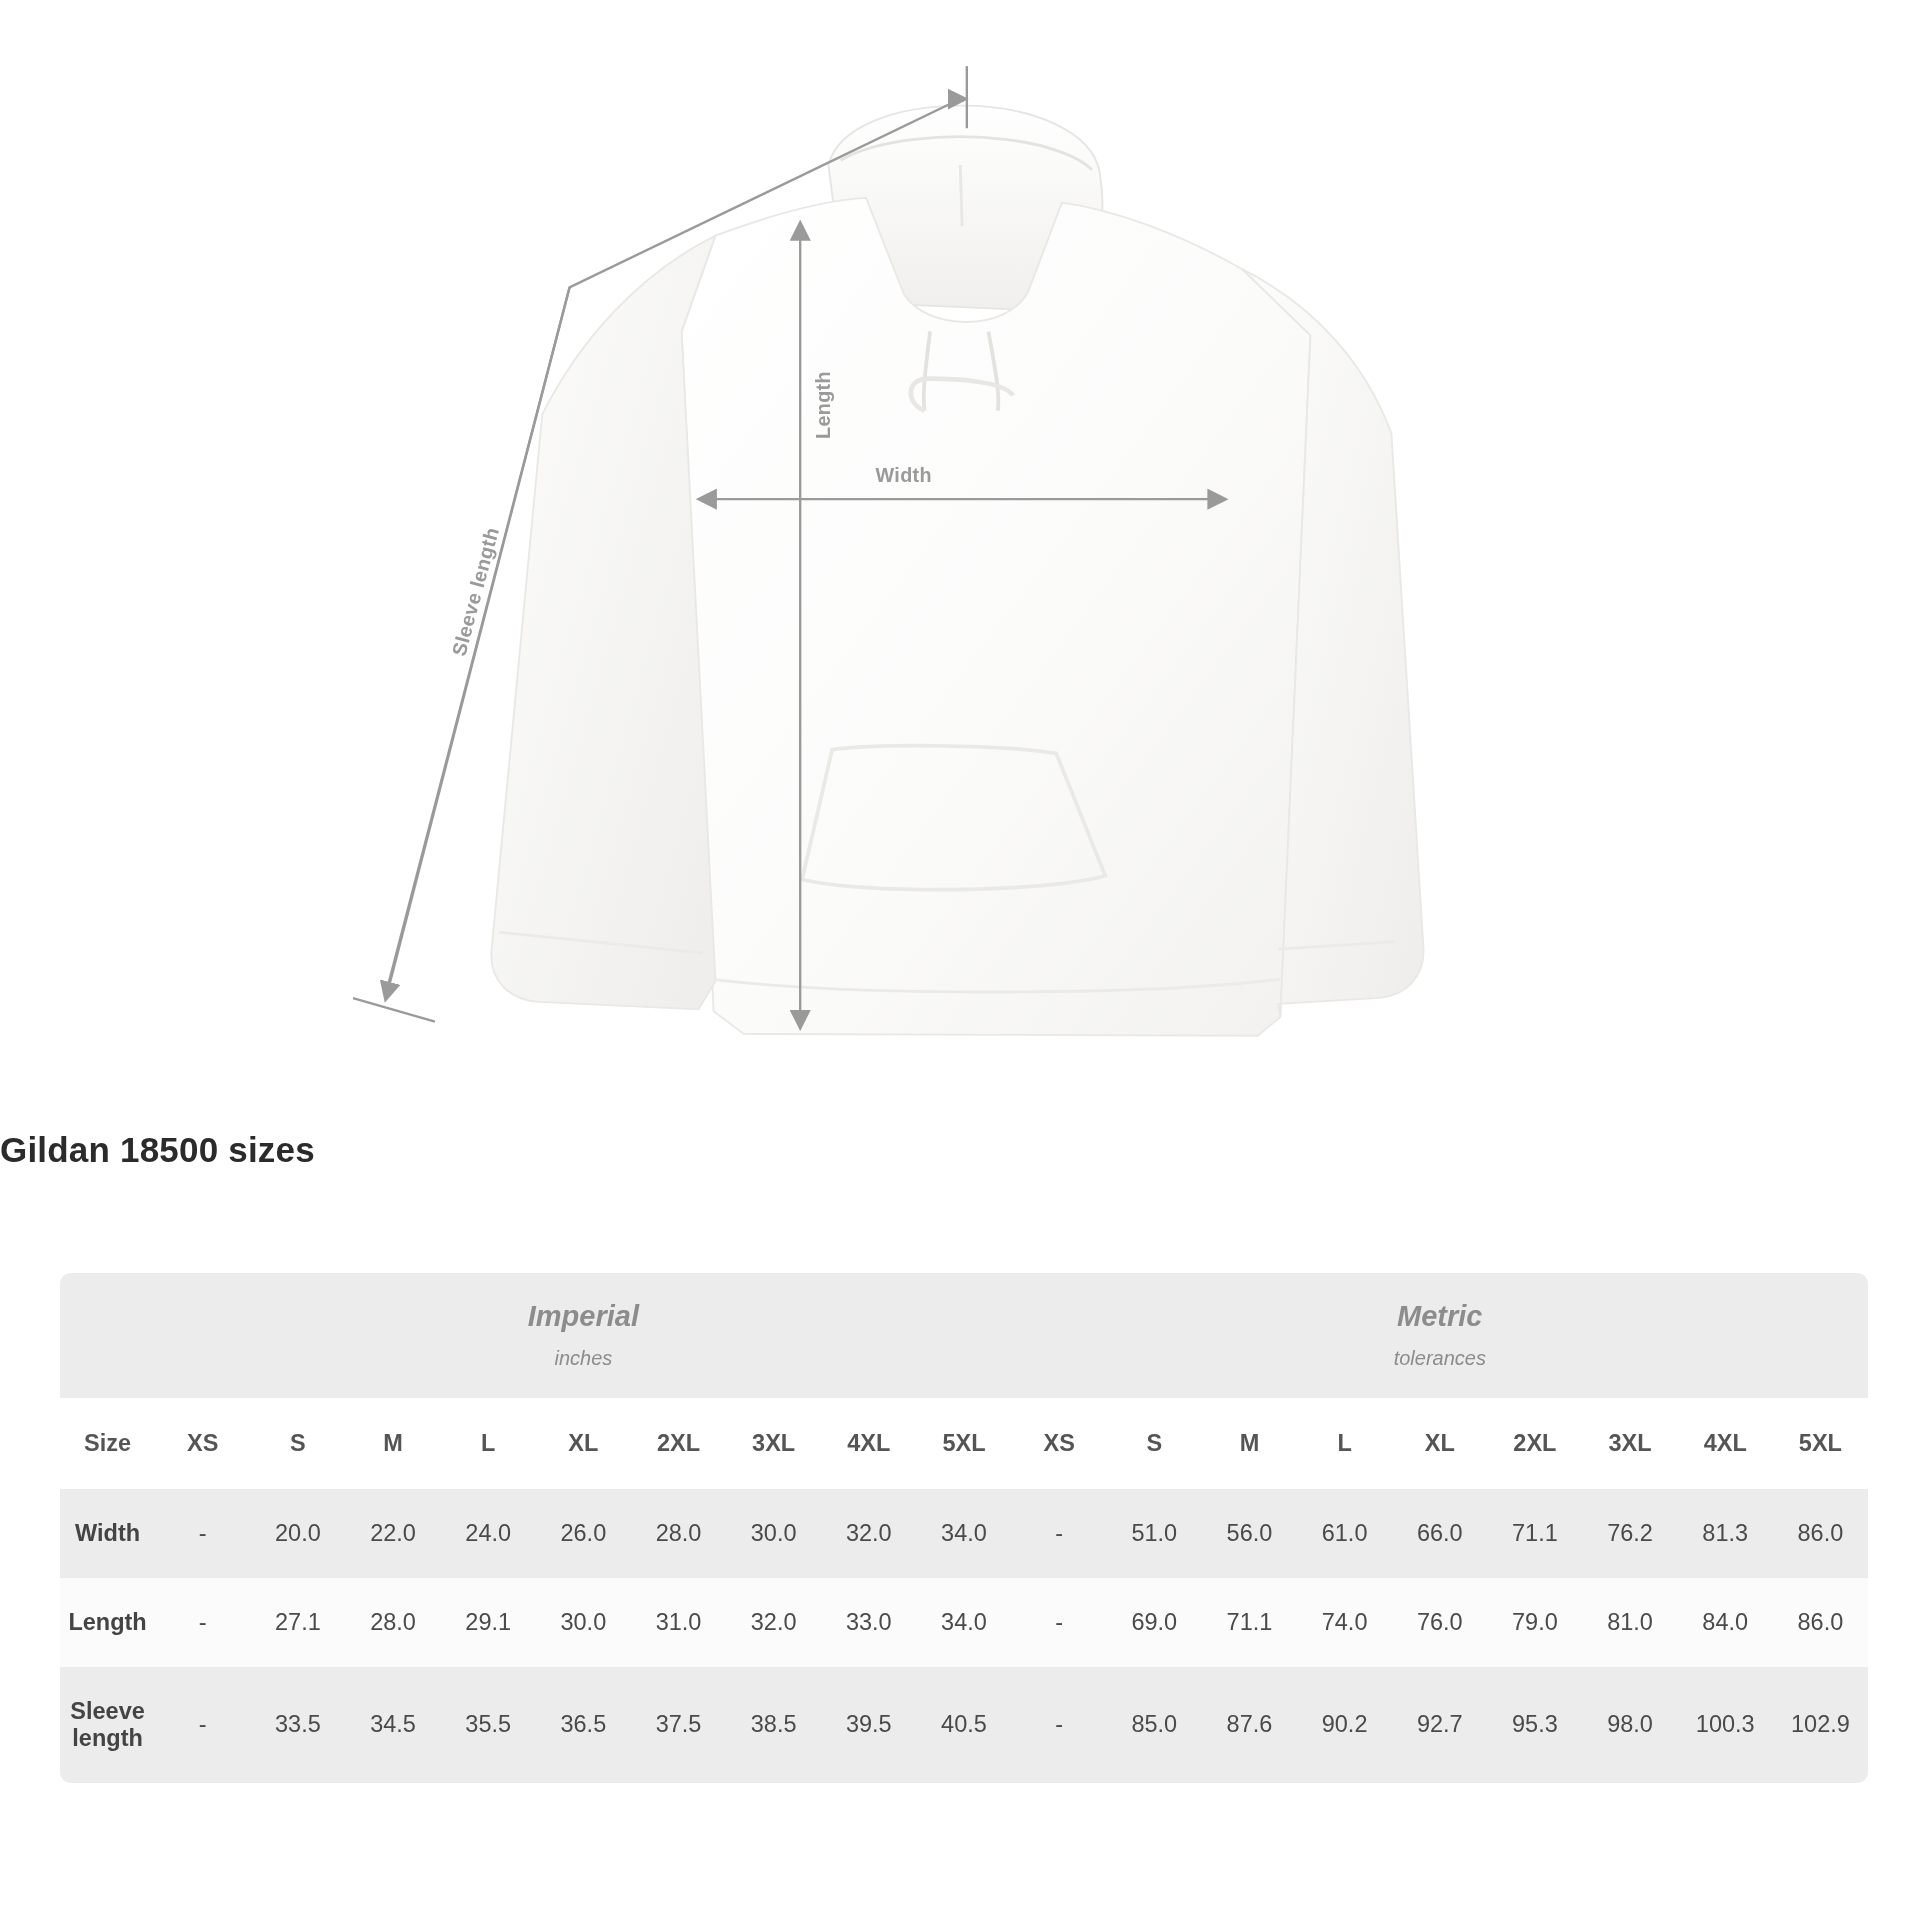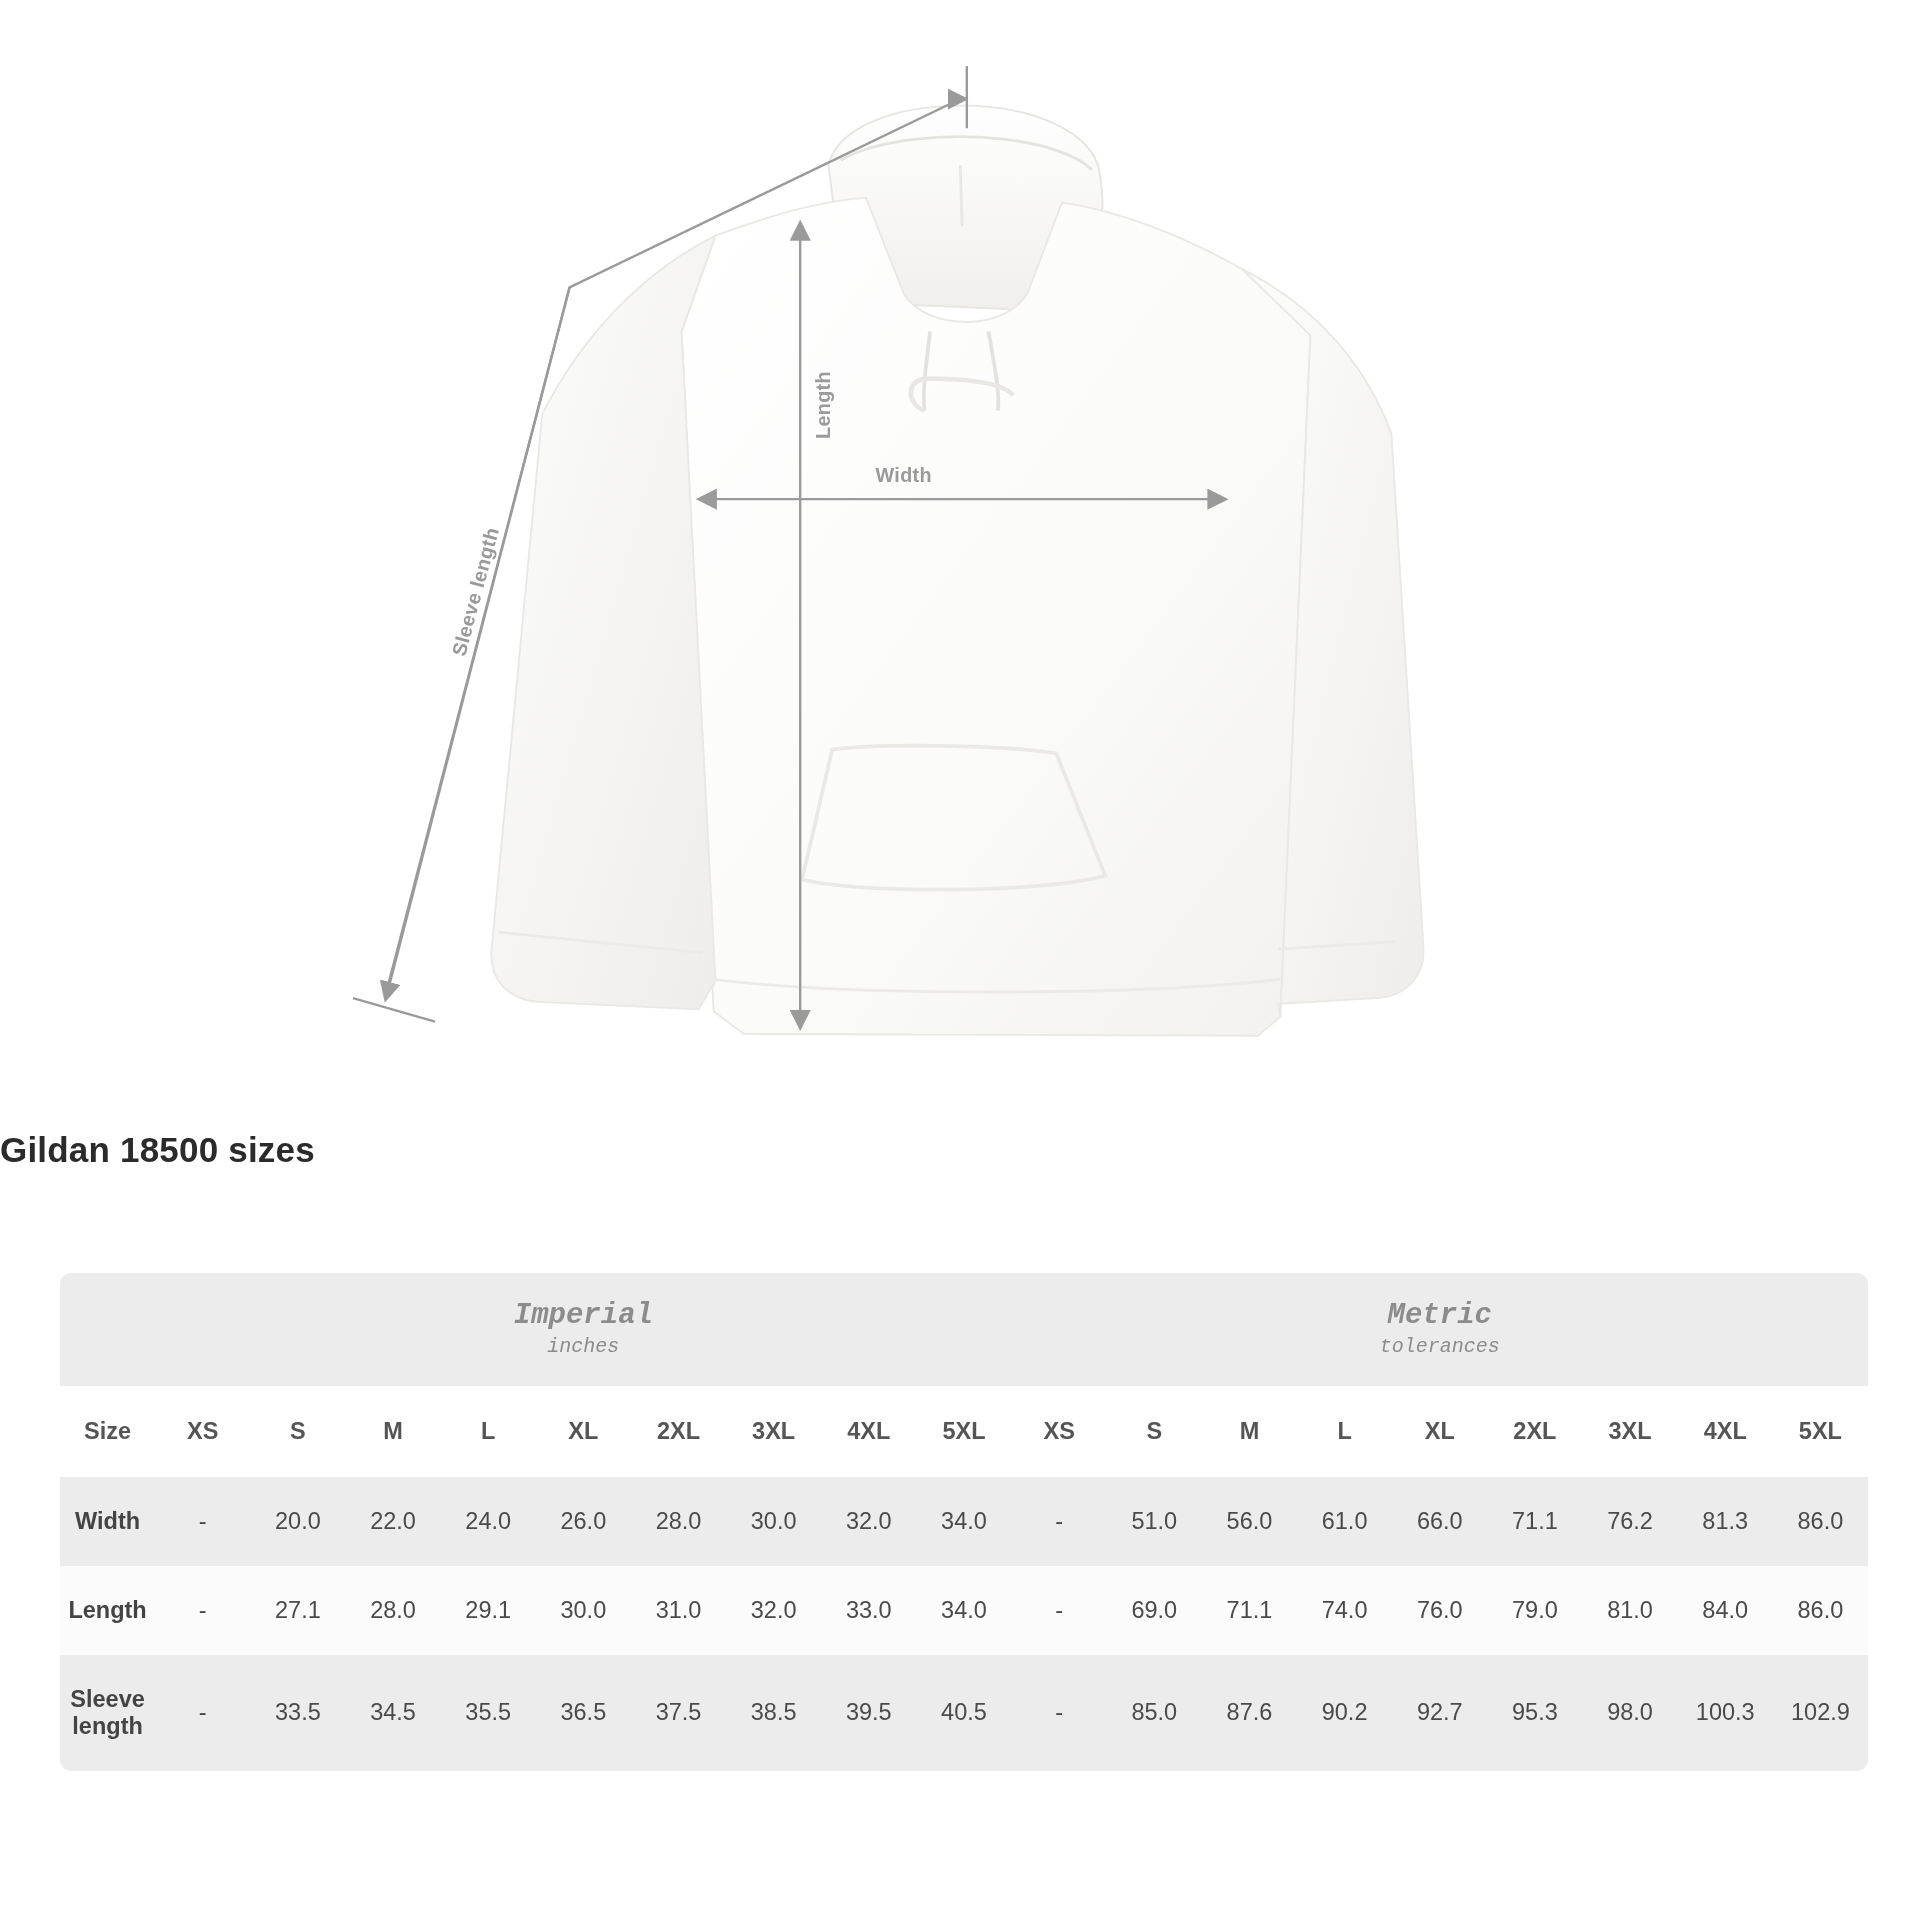"Imperial" table.size-table tr.unit-row td { font-family: Liberation Mono, monospace -> none }
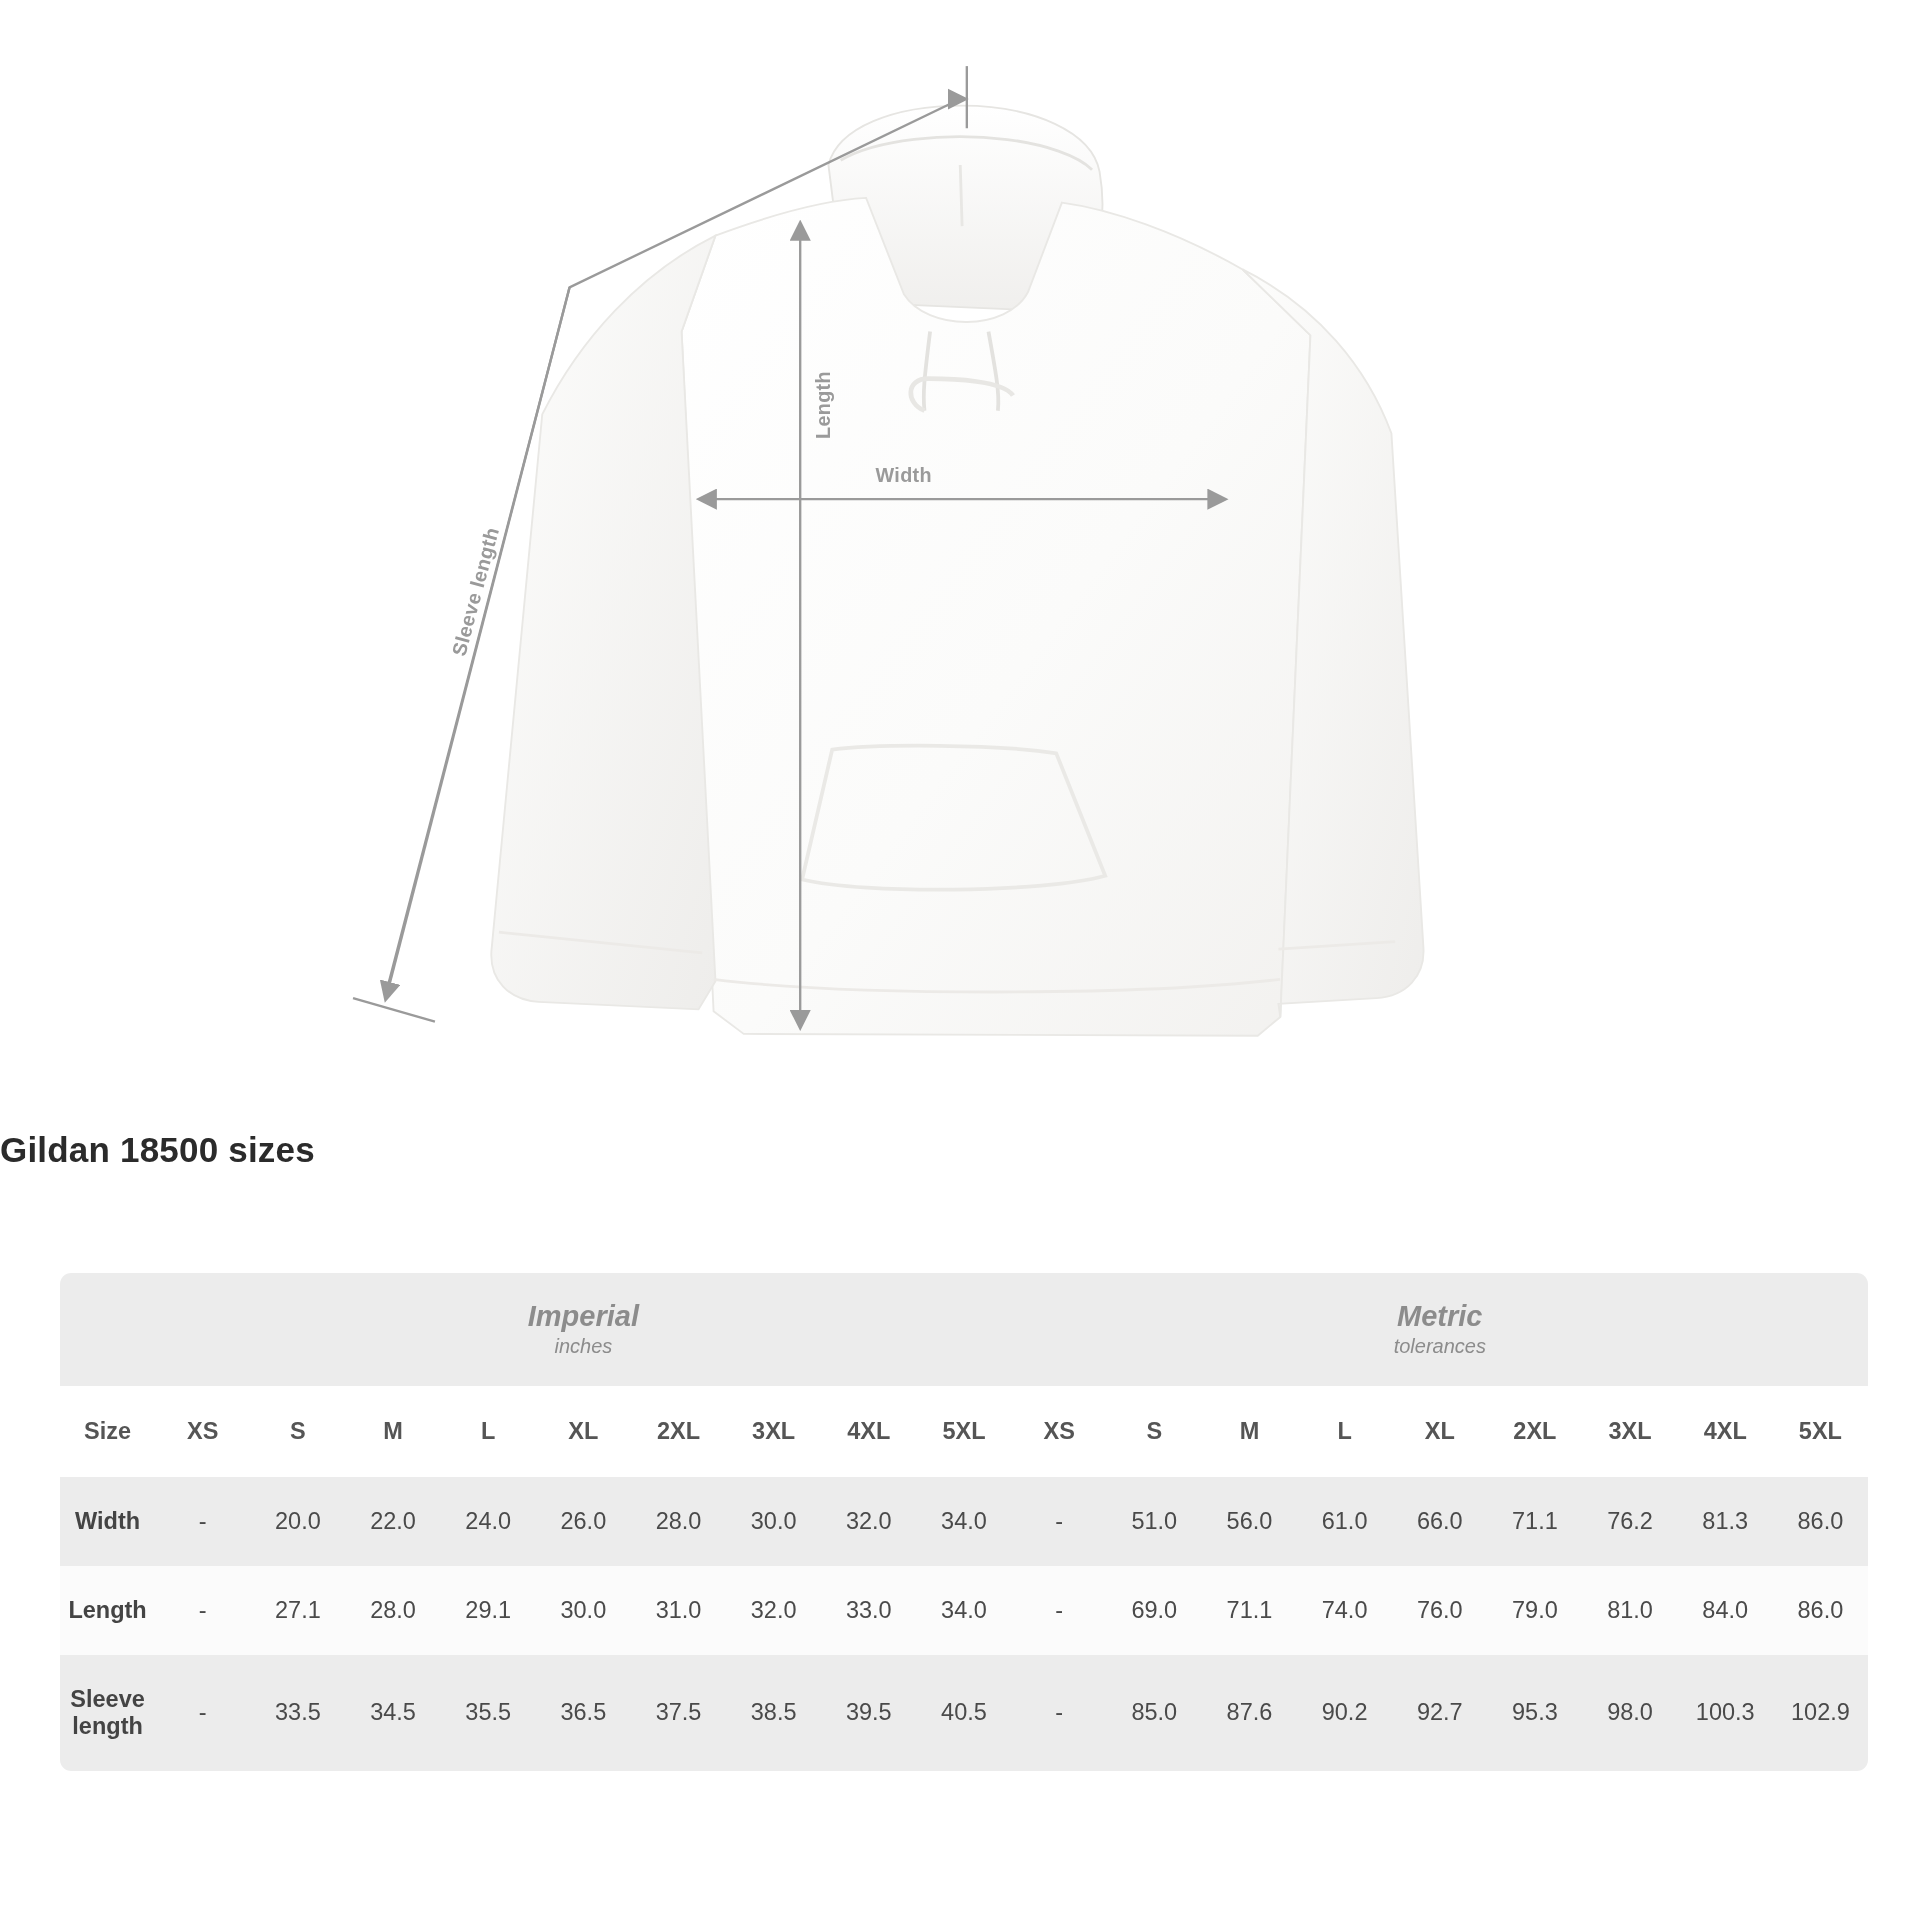"inches" .unit-sub { margin-top: 1px -> 13px }
